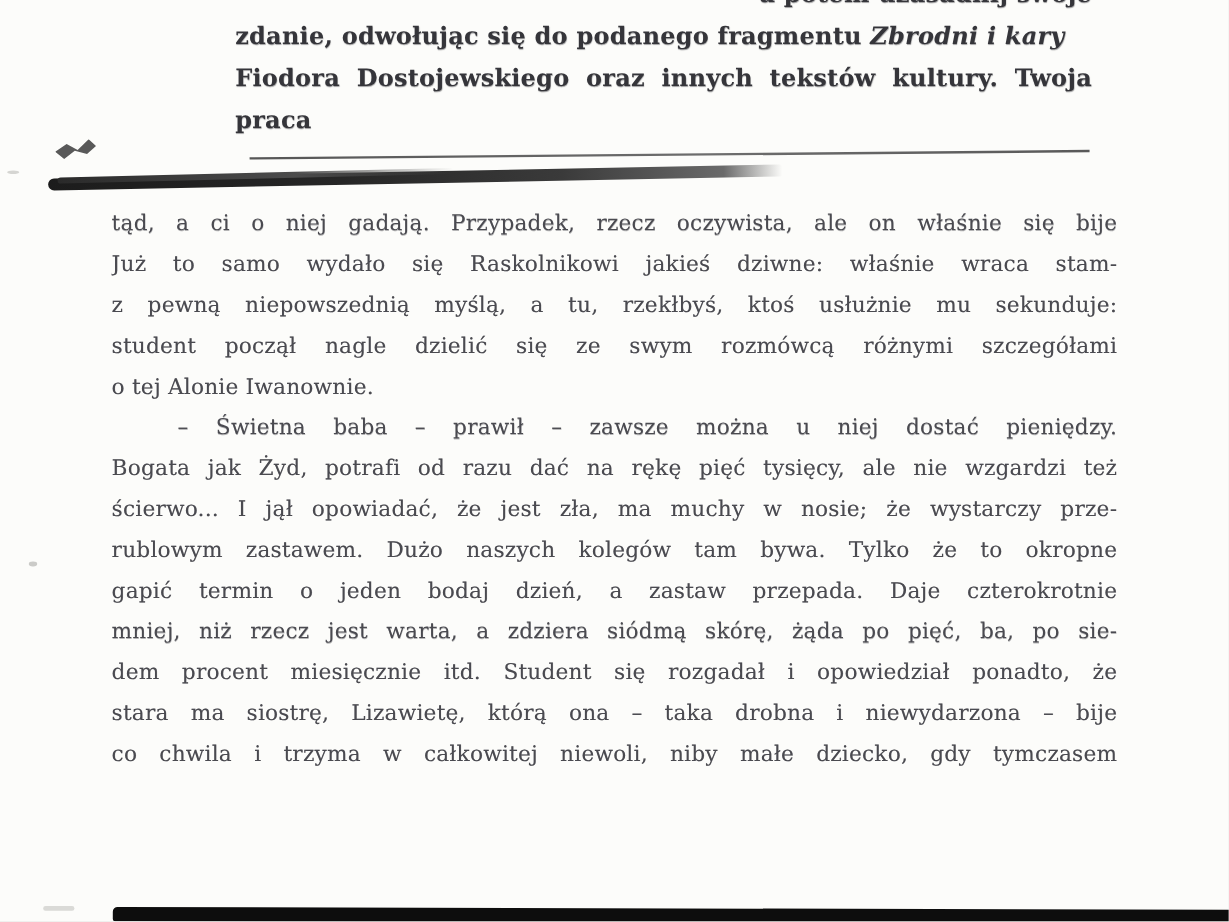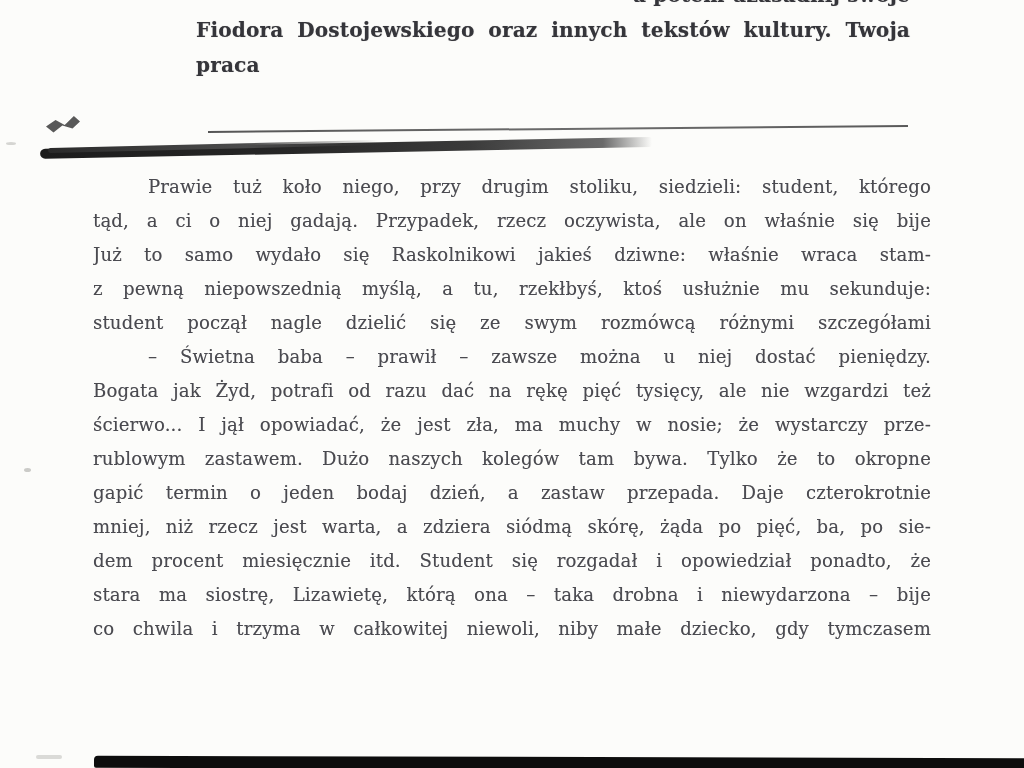"zdanie, odwołując się do podanego" div.h-line { html: none -> <div><span>zdanie, odwołując się do podanego fragmentu </span><i>Zbrodni i kary</i></div> }
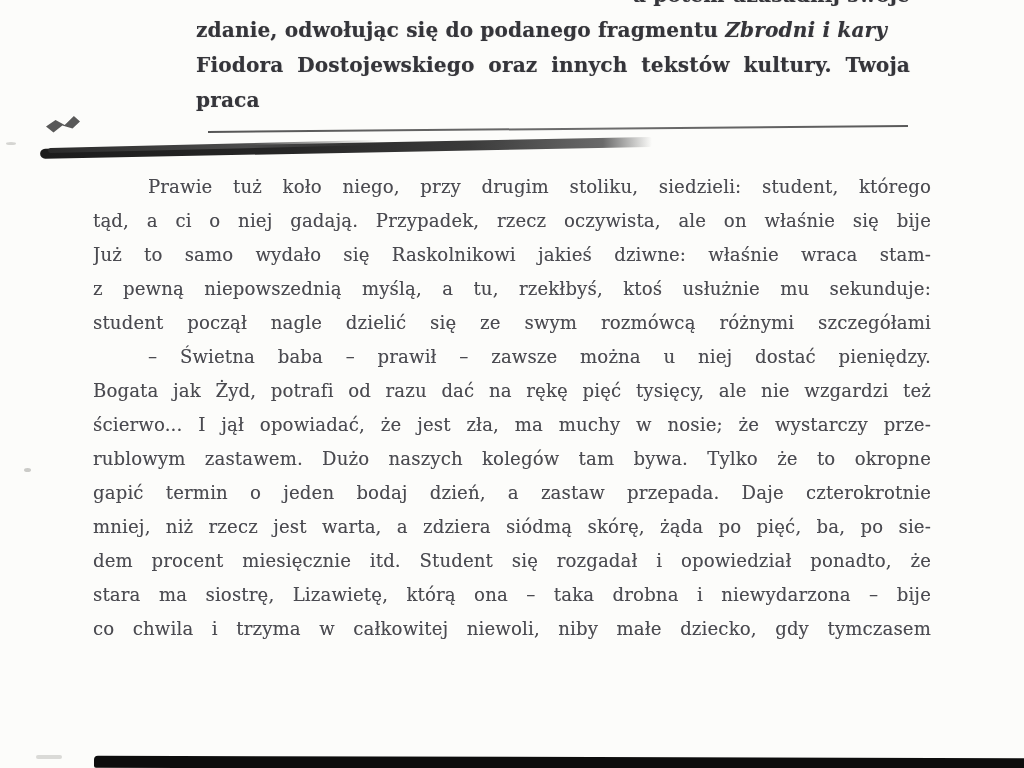"Prawie tuż koło niego, przy" div.bline { html: <div>Prawie tuż koło niego, przy drugim stoliku, siedzieli: student, którego</div> -> none }
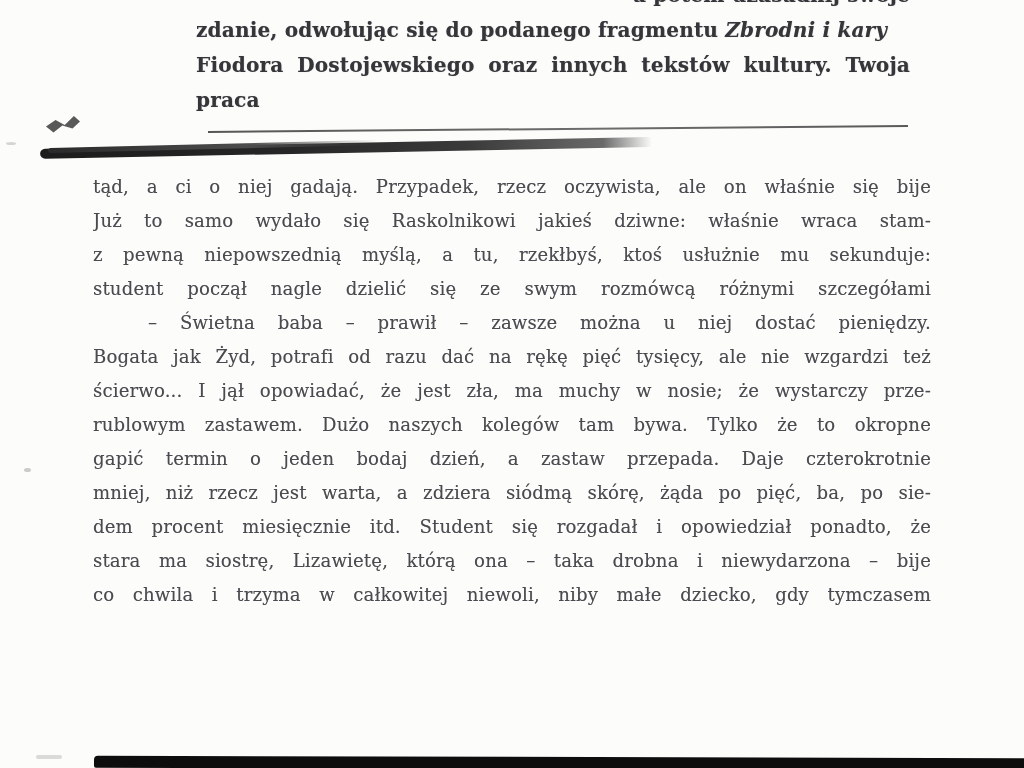"o tej Alonie Iwanownie." div.bline { html: none -> <div>o tej Alonie Iwanownie.</div> }
